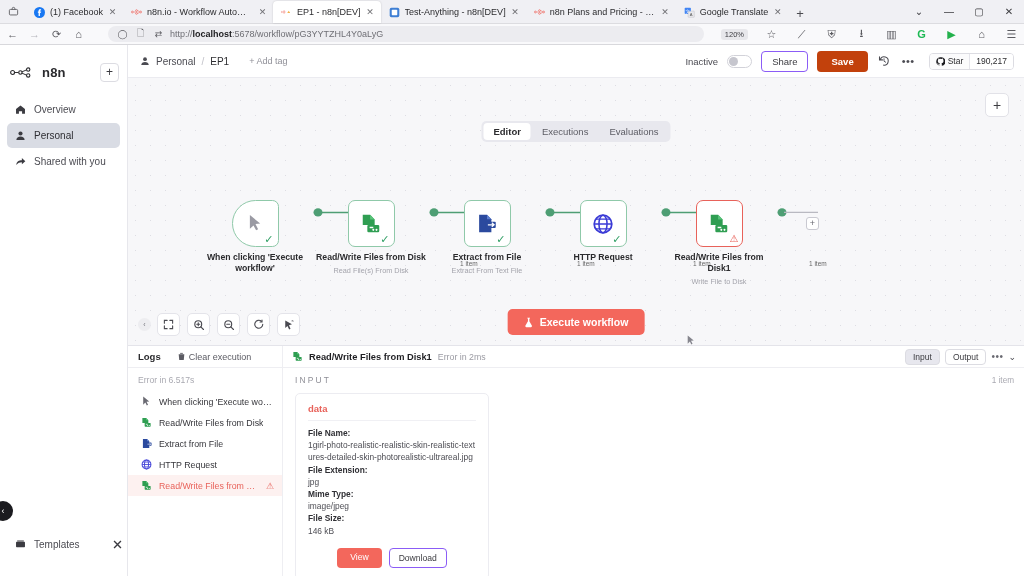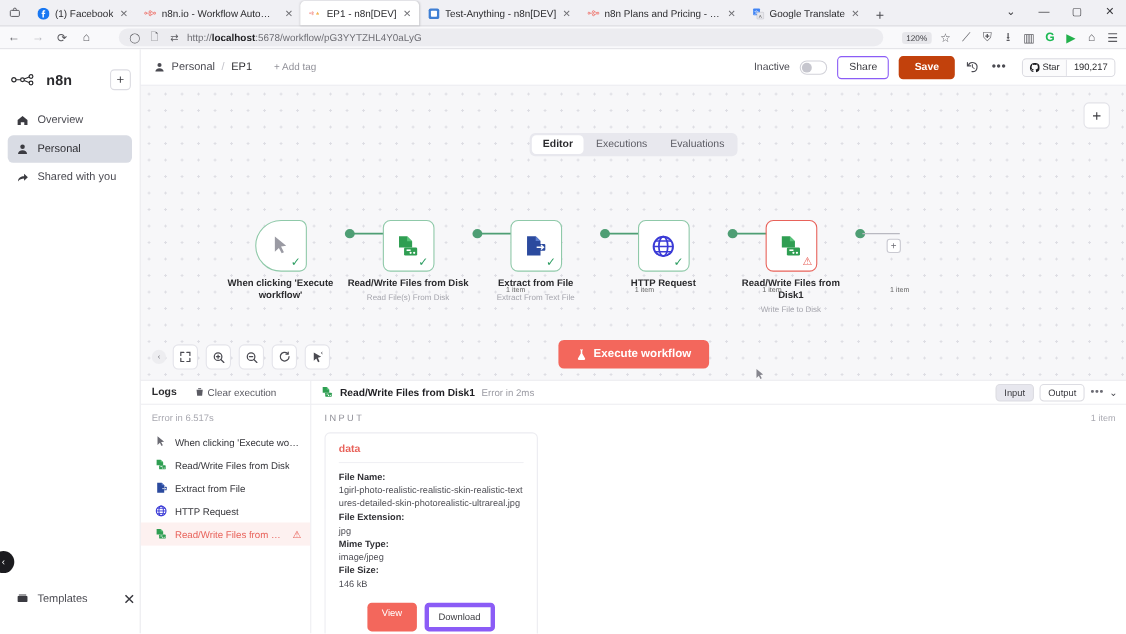"120%" .nav-right { gap: 6px -> 17px }
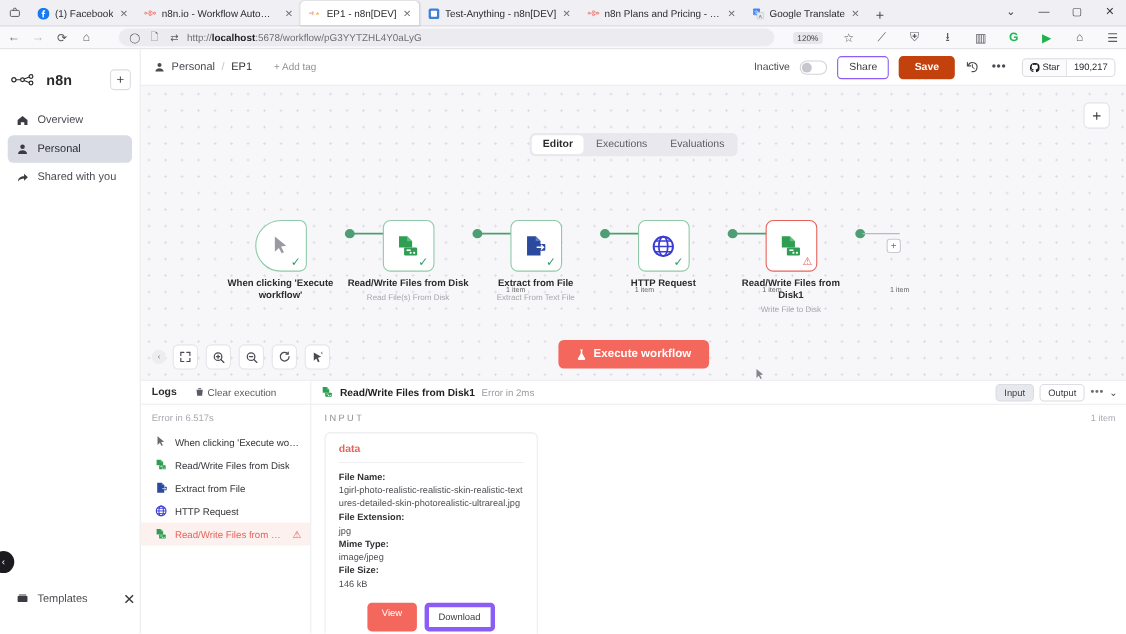"Download" .b-dl { border: 4px solid #8b5cf6 -> 1px solid #8b5cf6 }
